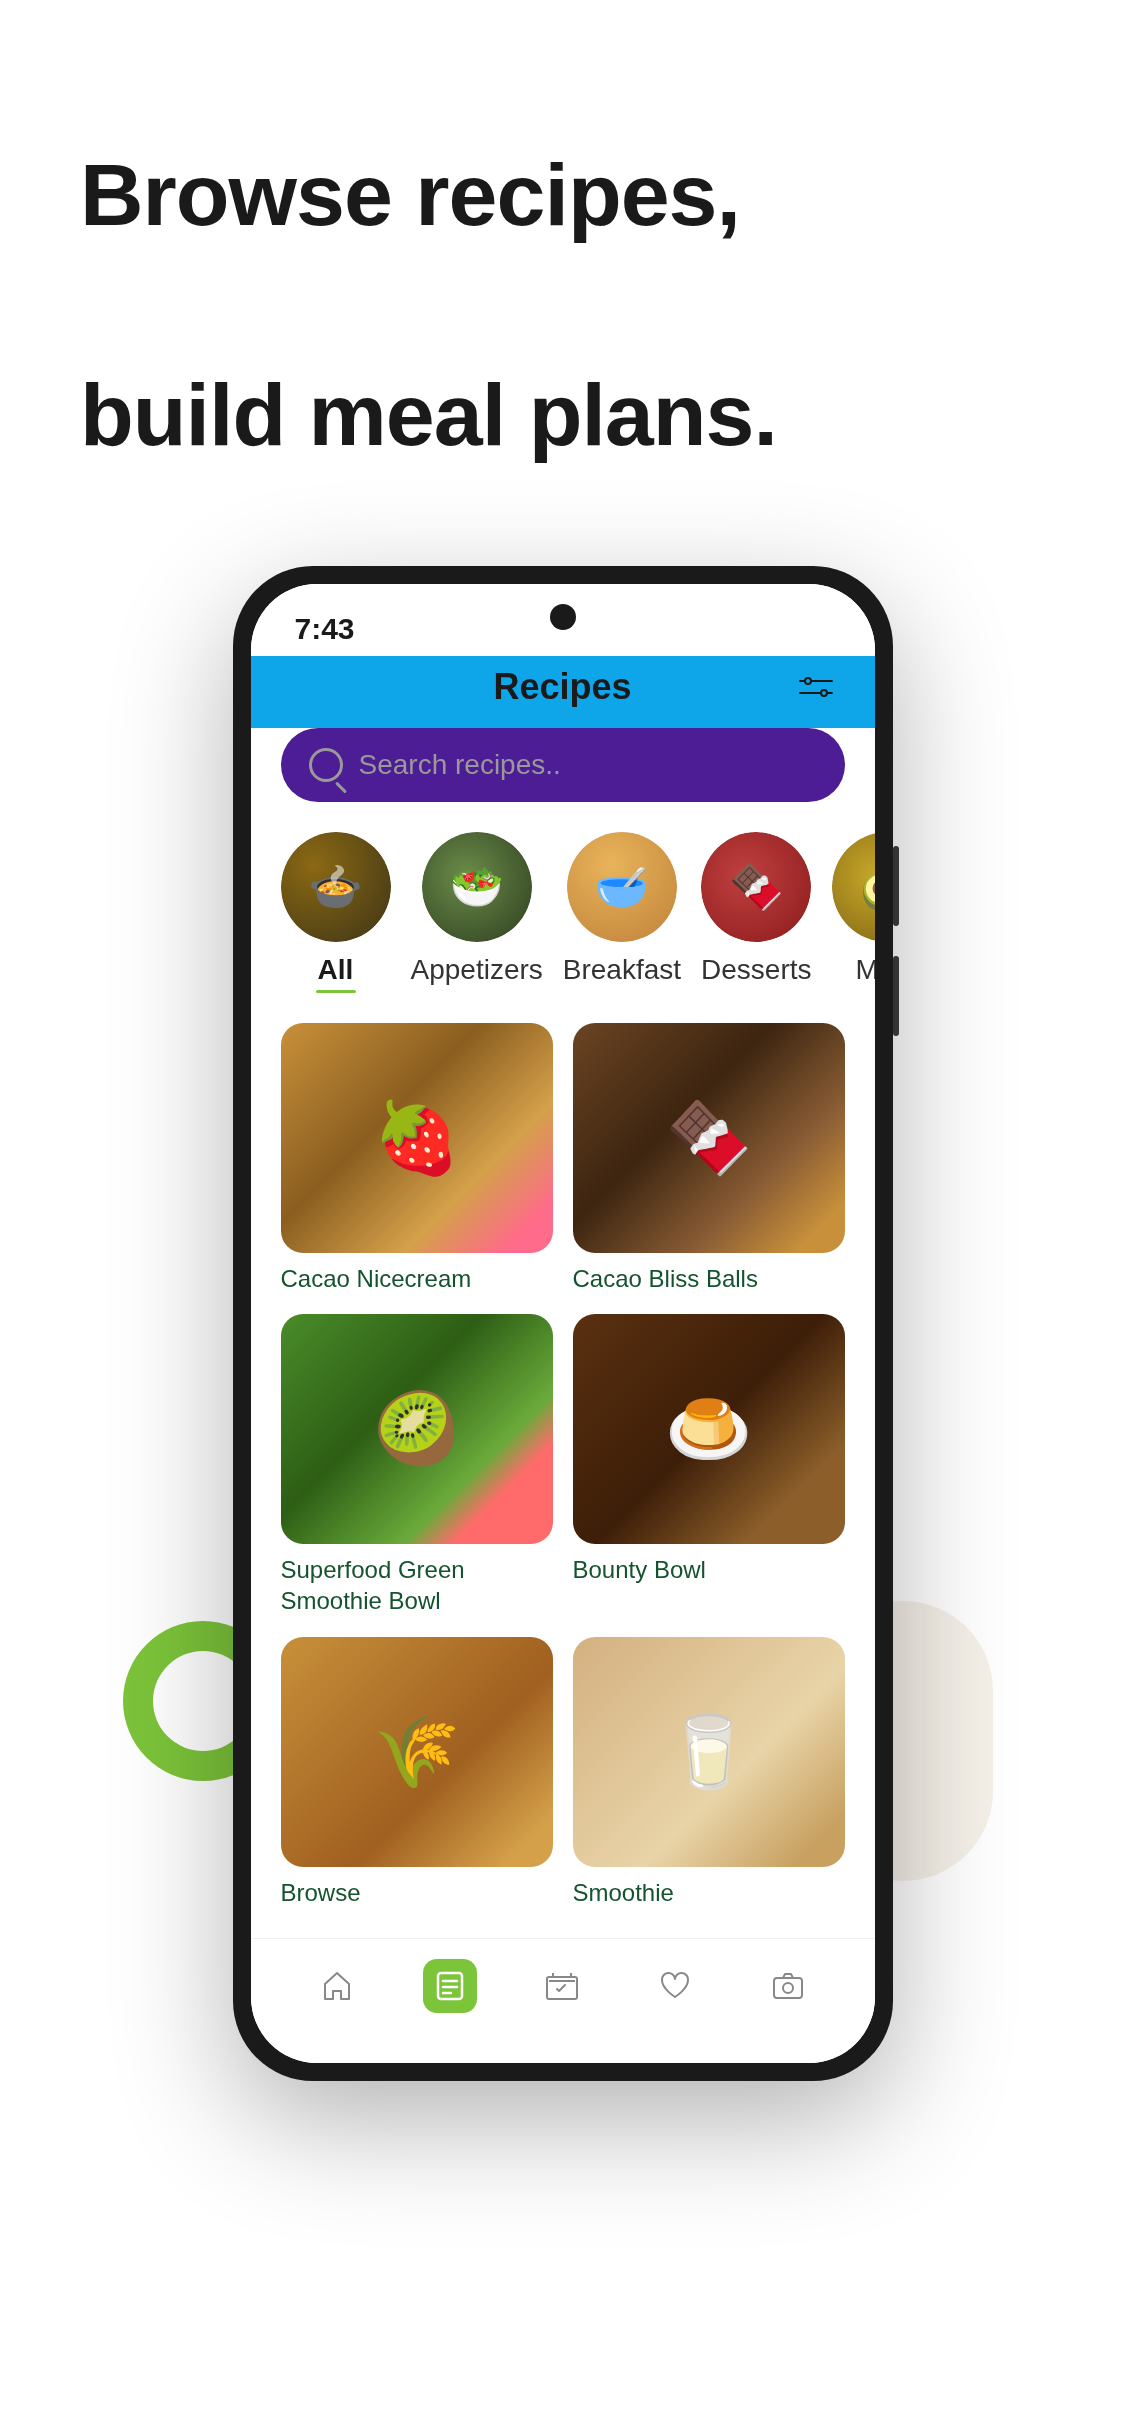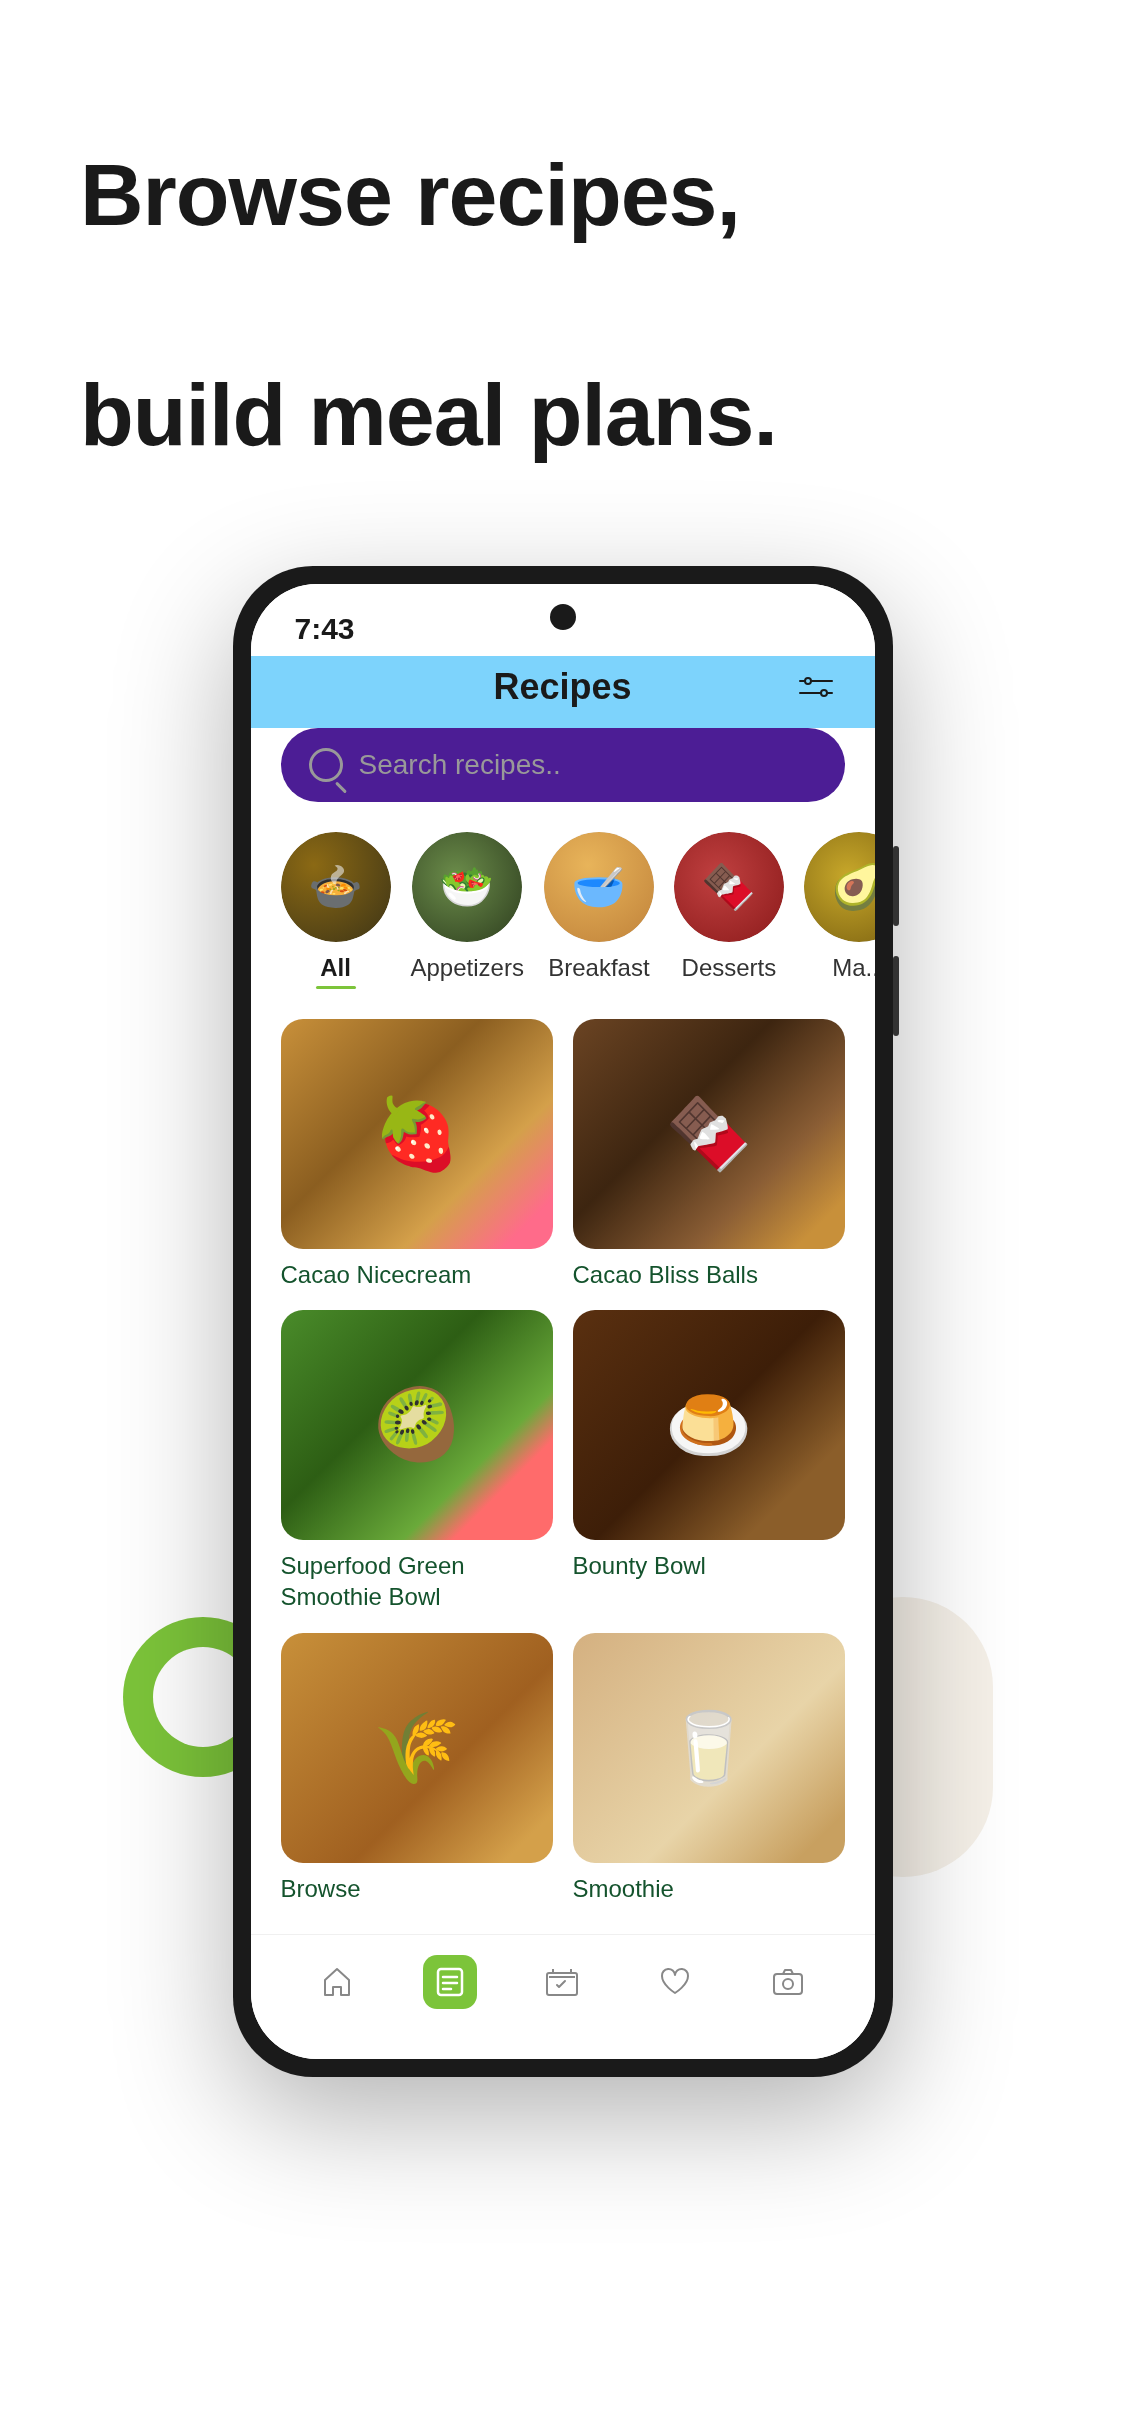"Recipes" .app-header { background: #7dd3fc -> #0ea5e9 }
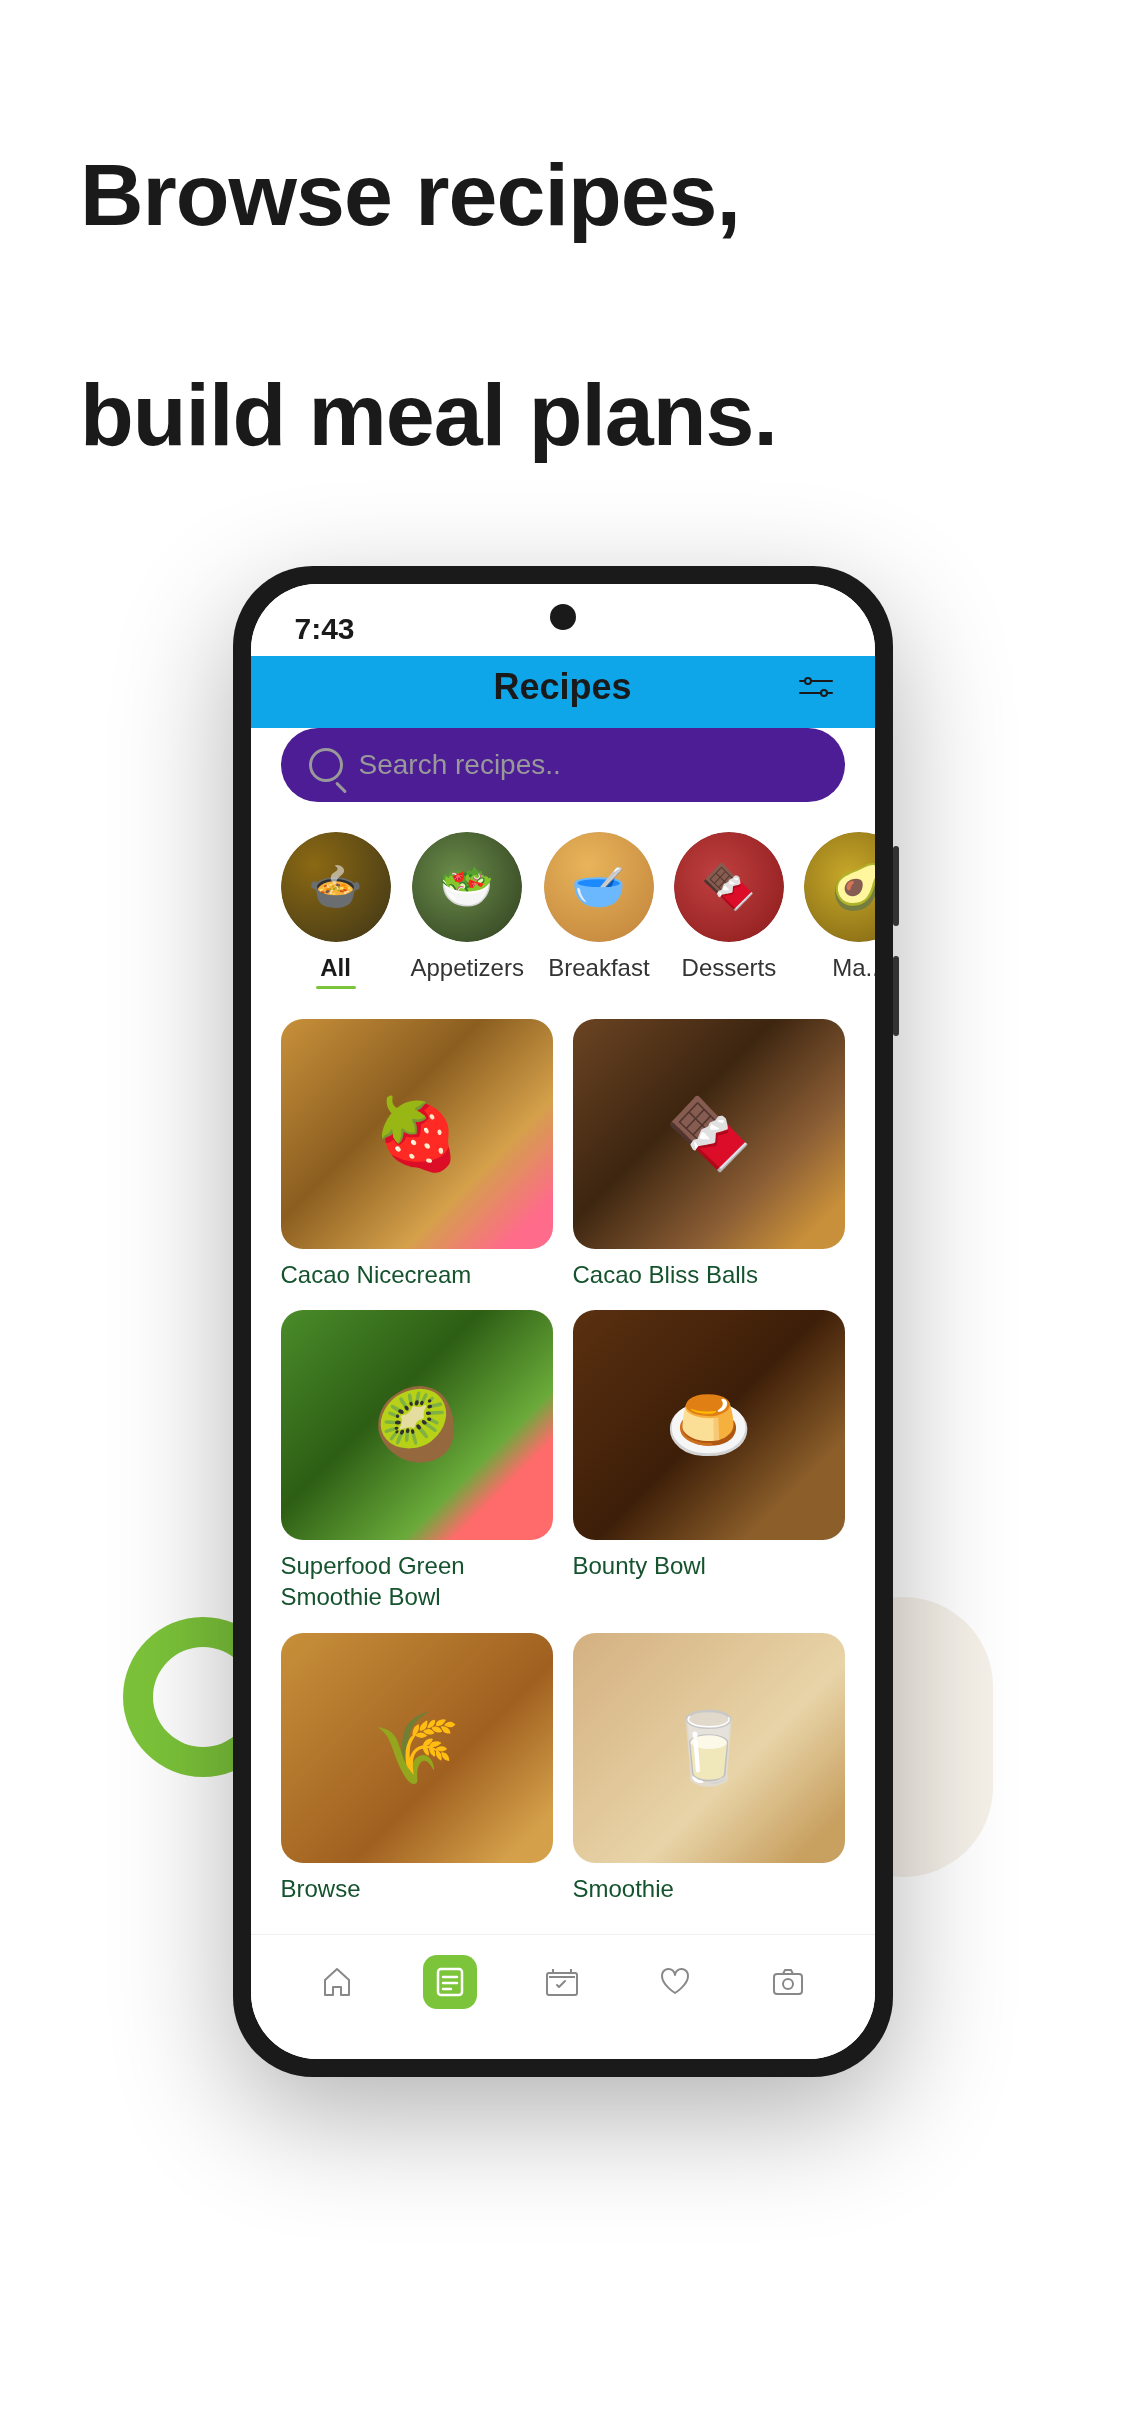"All" .category-label { font-size: 24px -> 28px }
